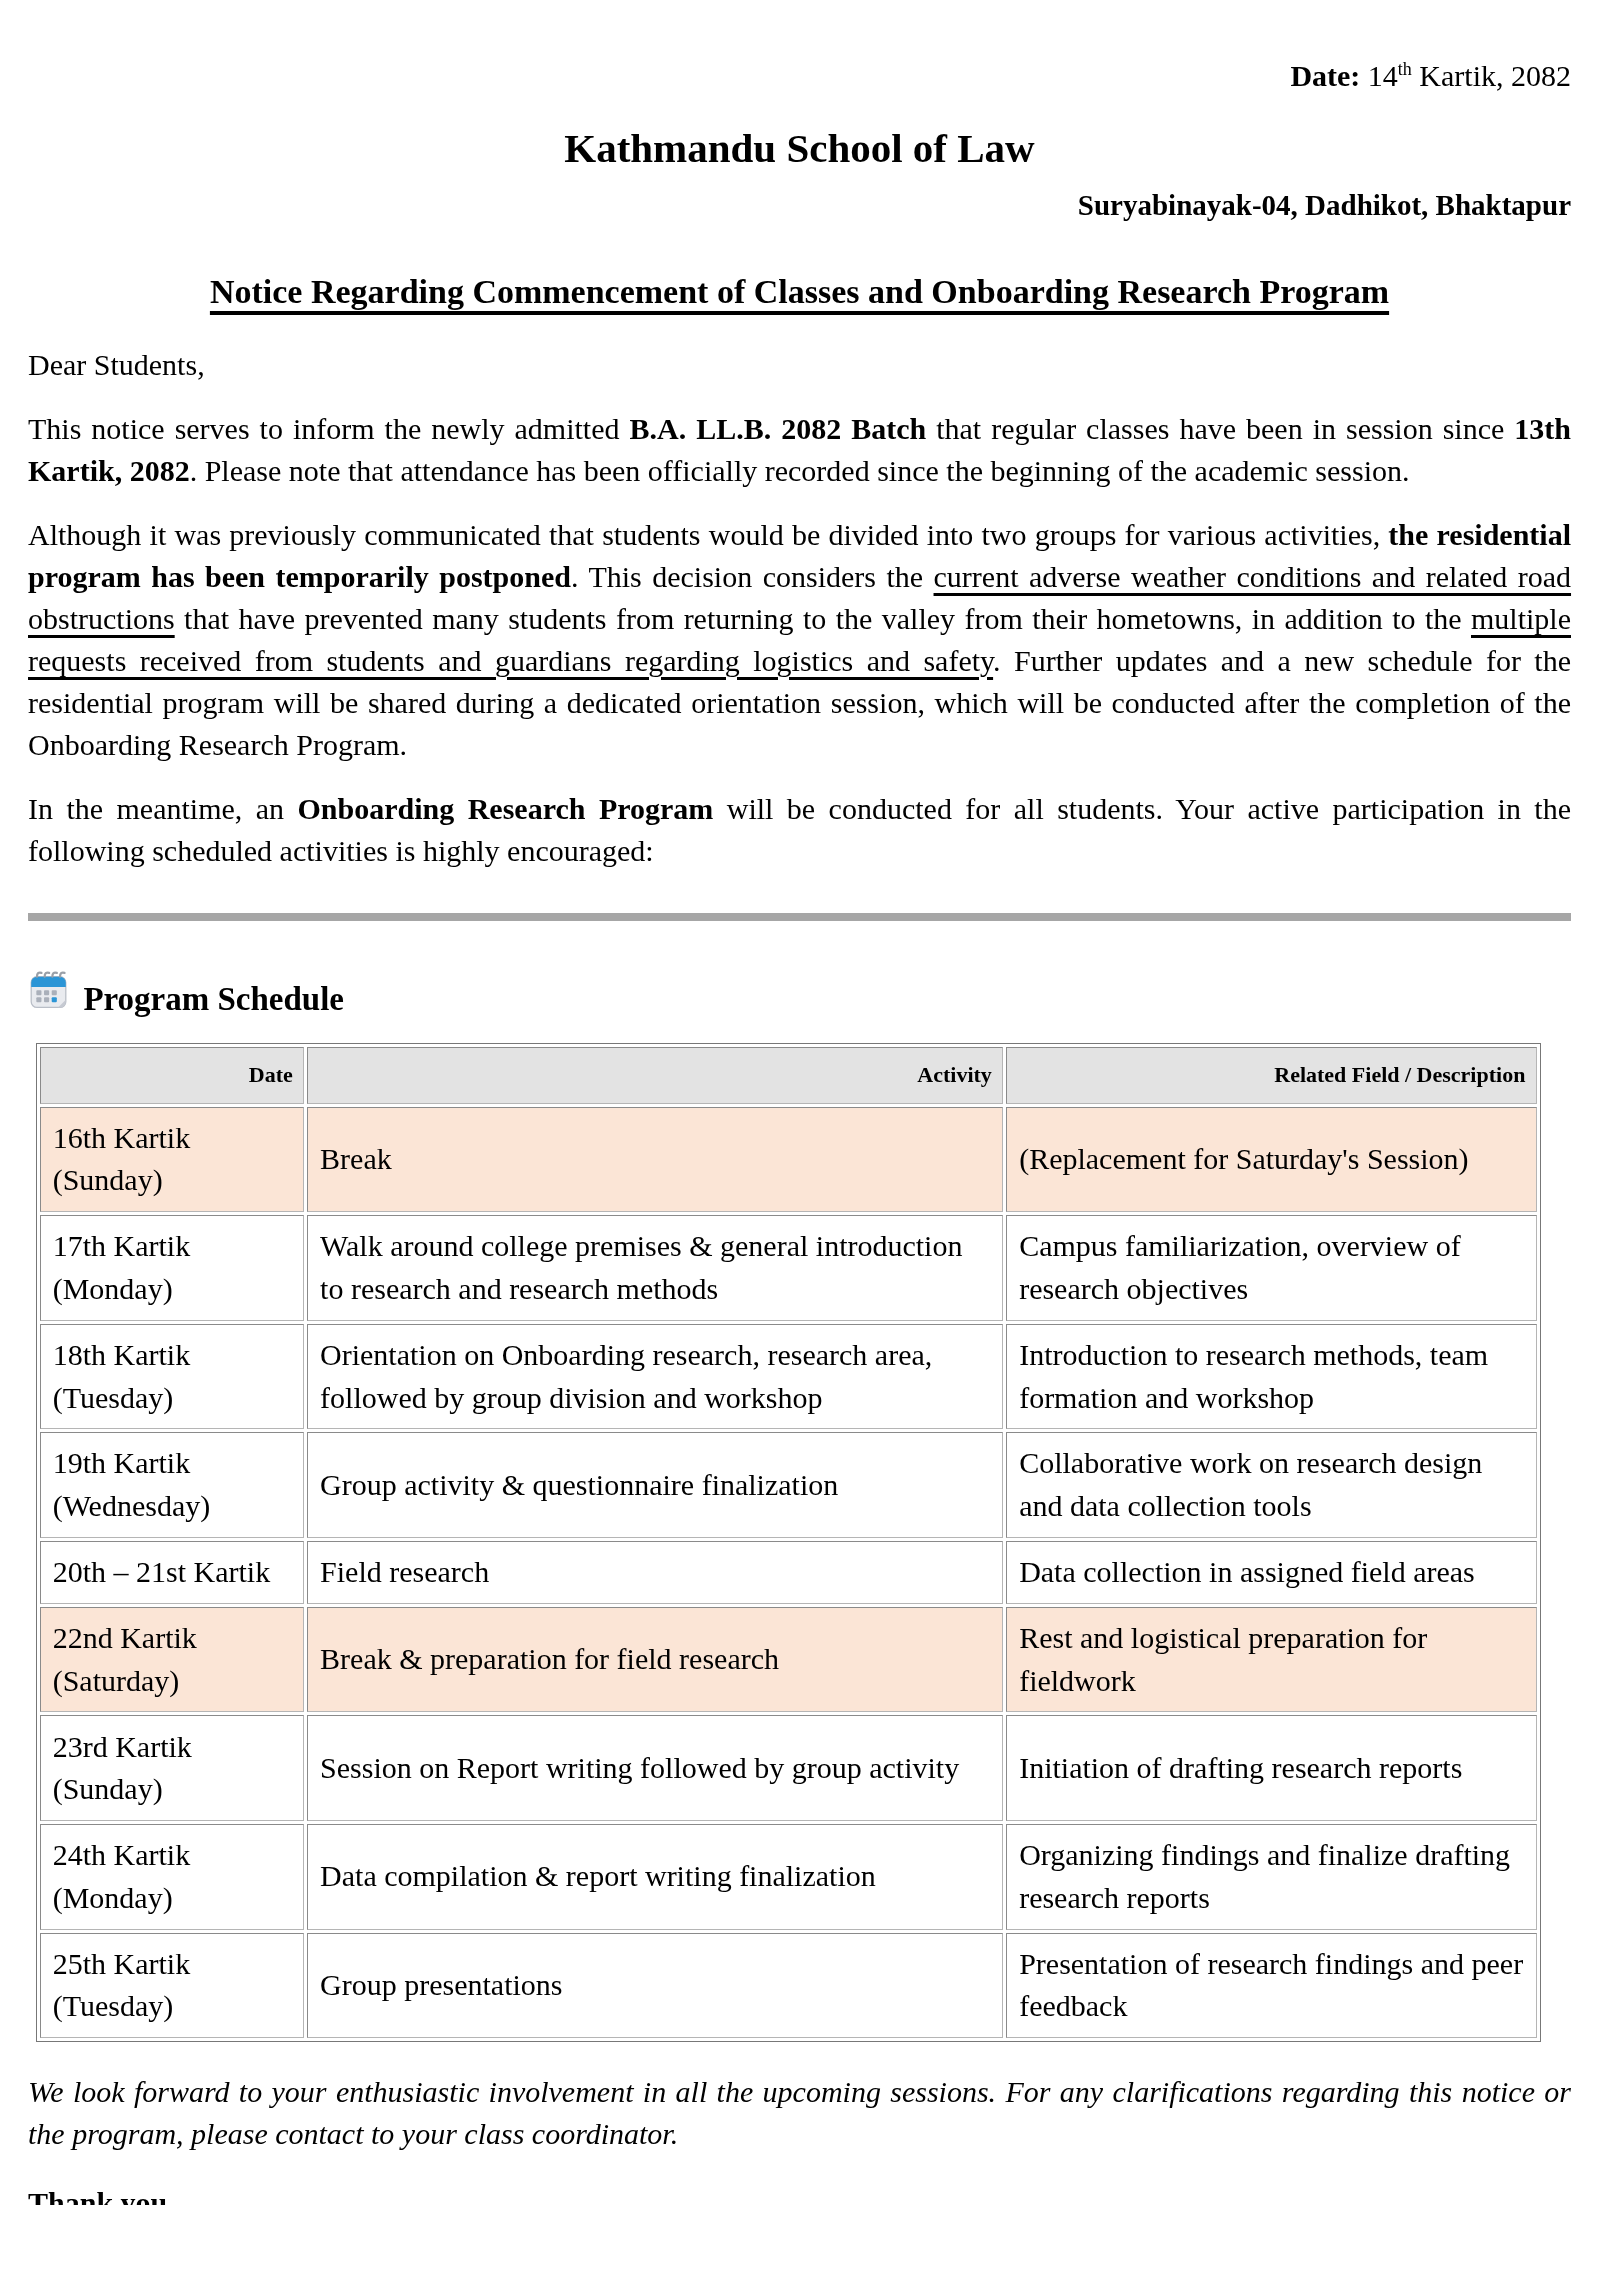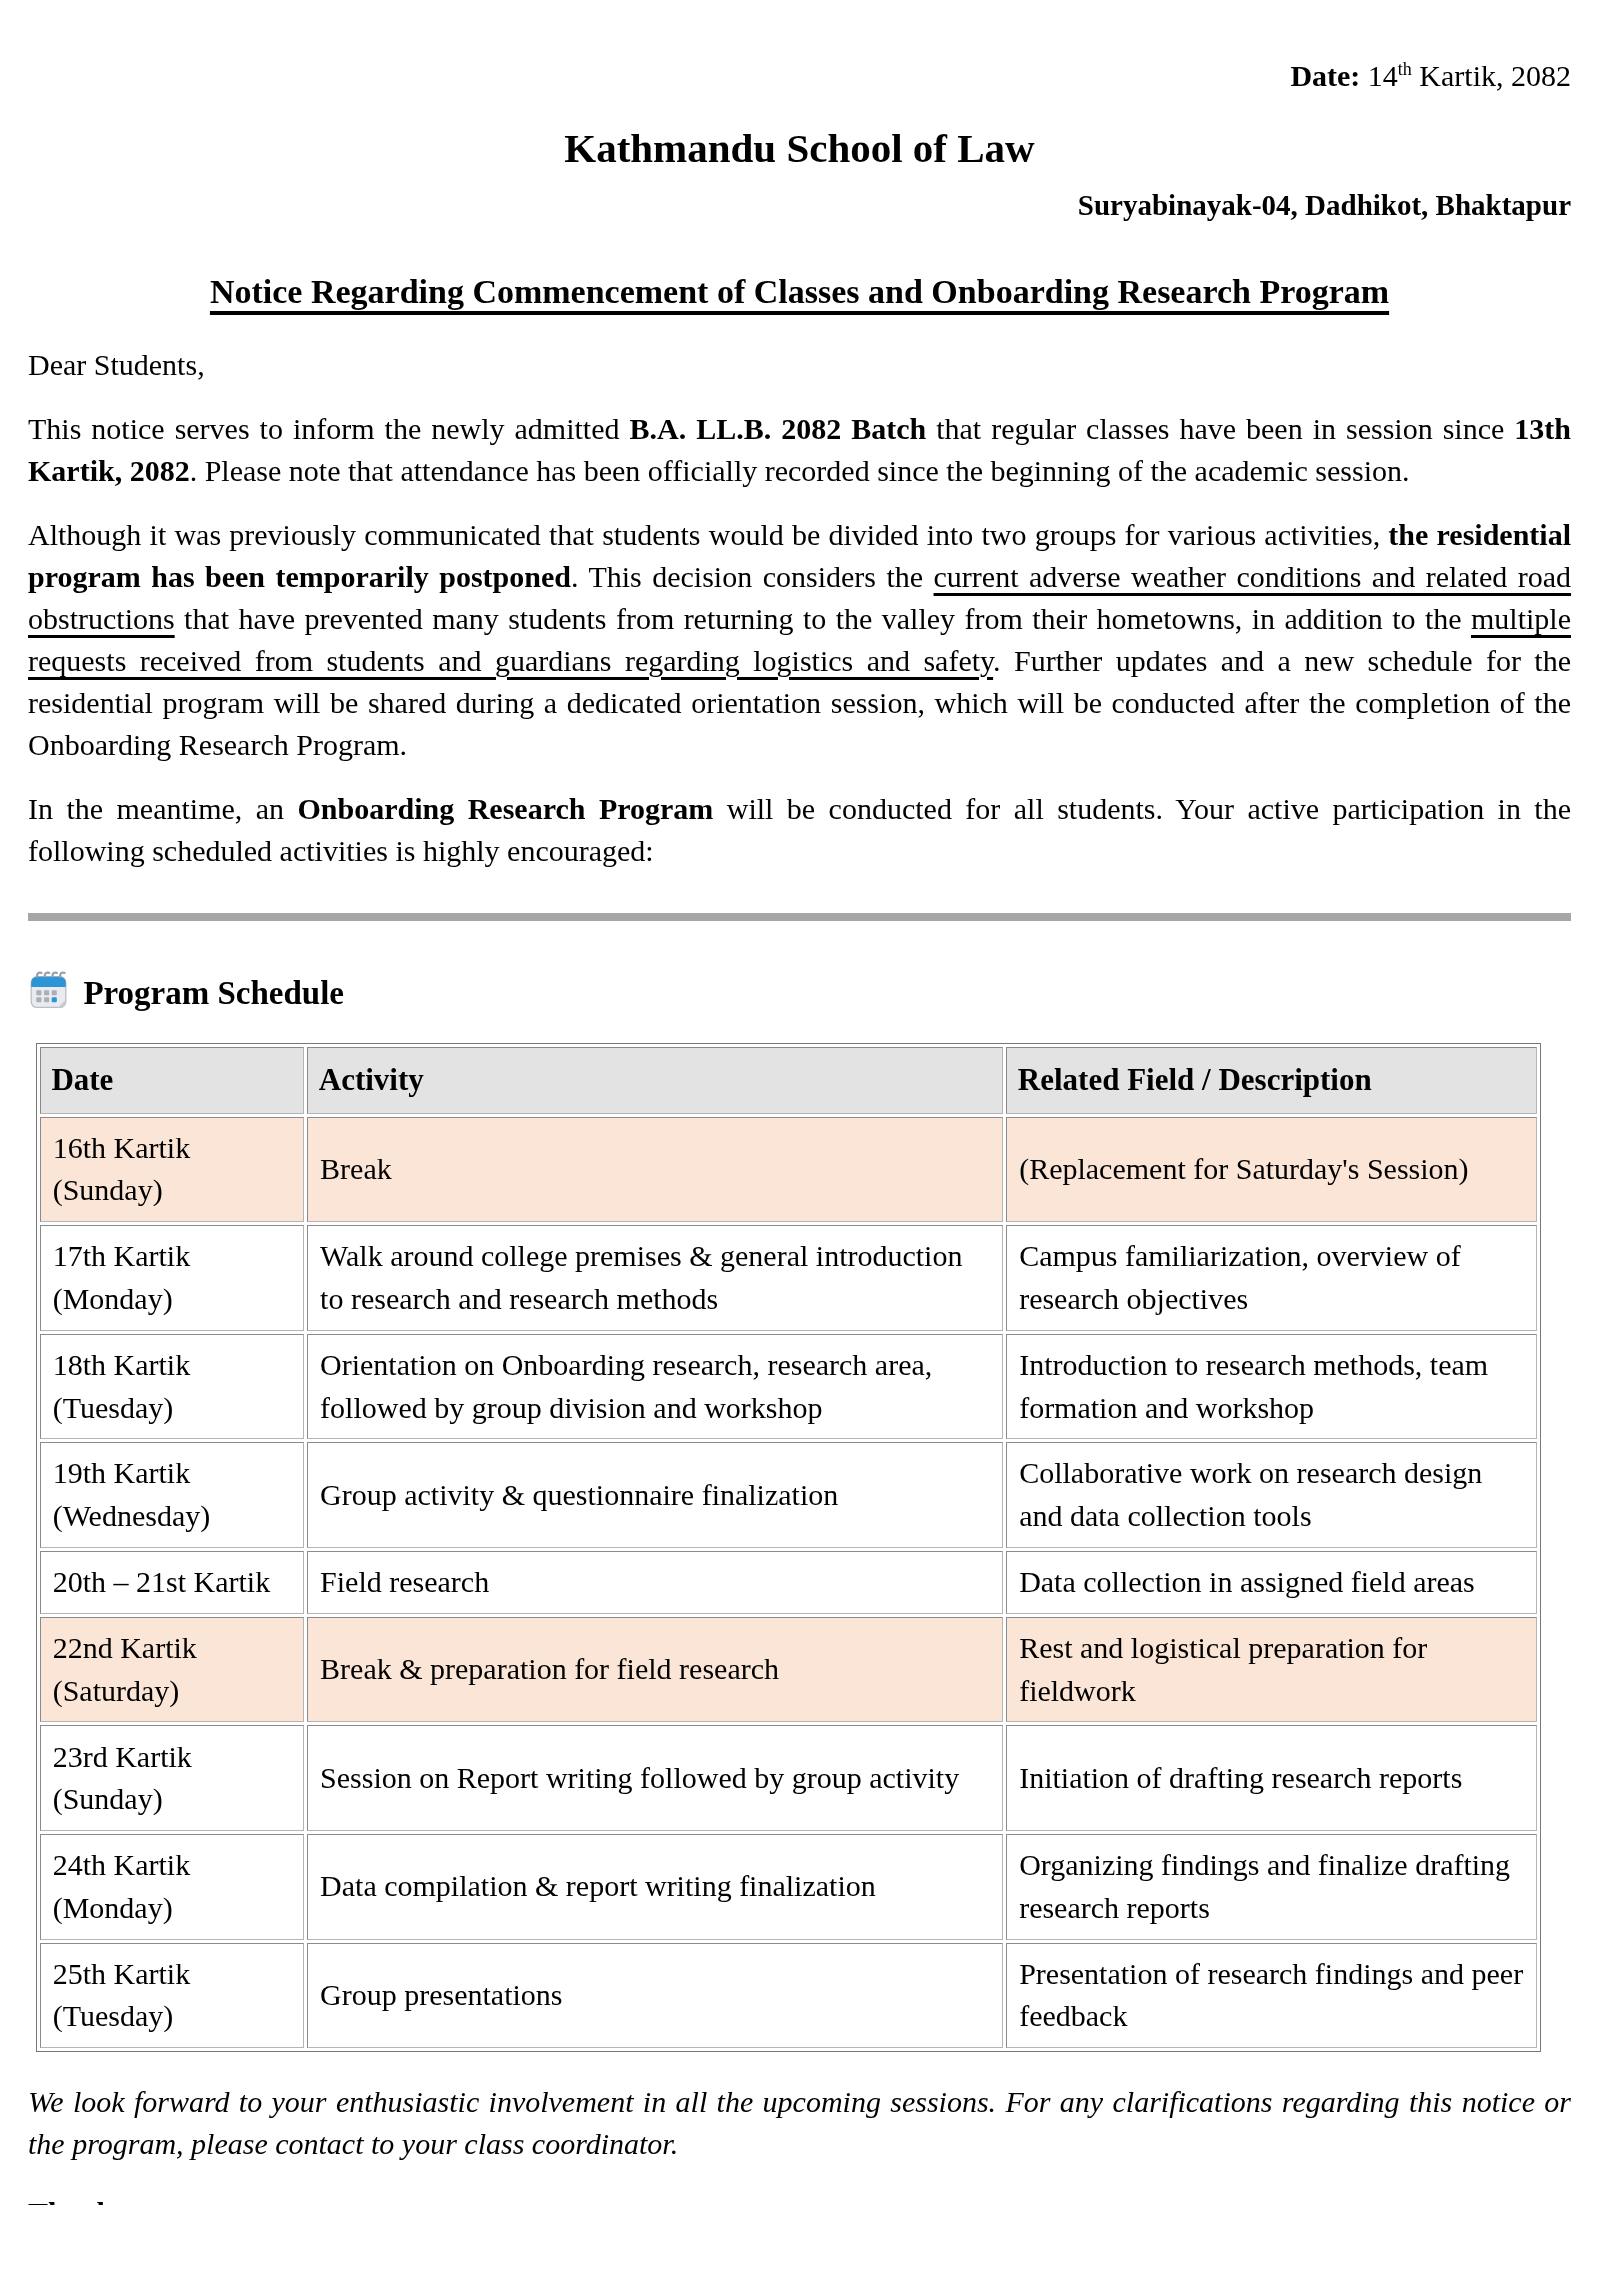"Program Schedule" .sched-heading { align-items: center -> flex-end }
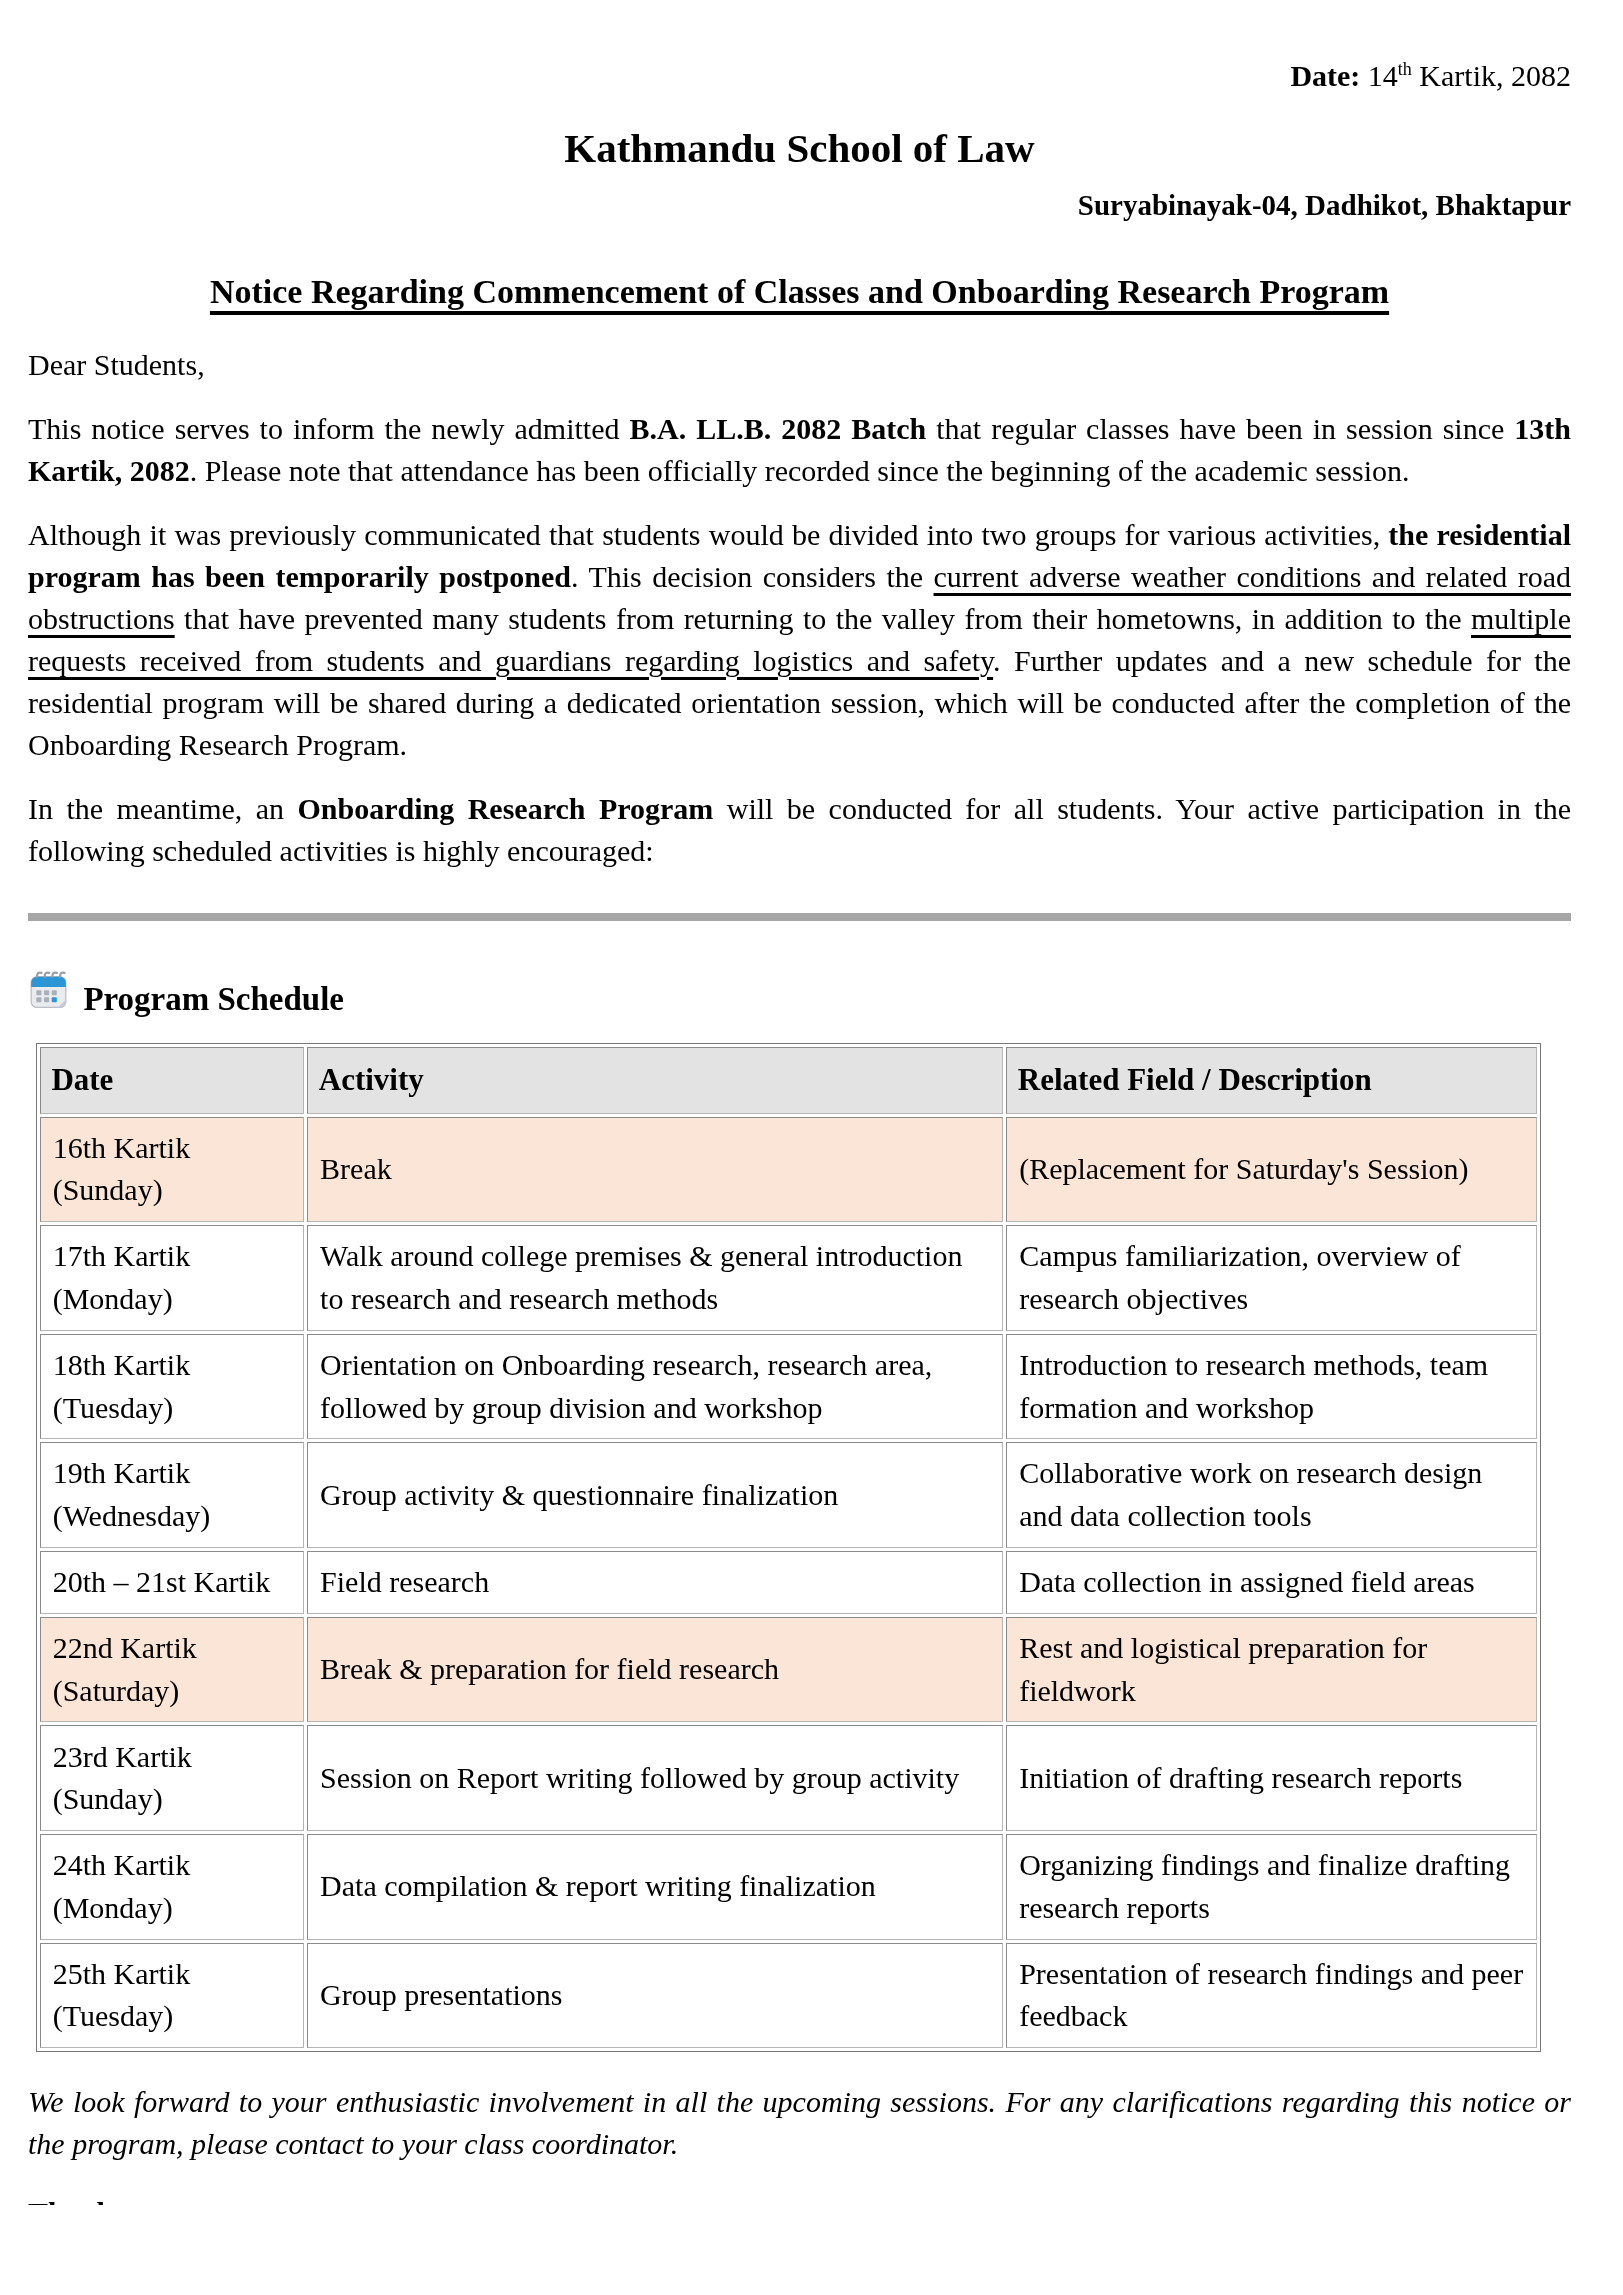"Date" table.schedule th { font-size: 31px -> 22px; text-align: left -> right }
